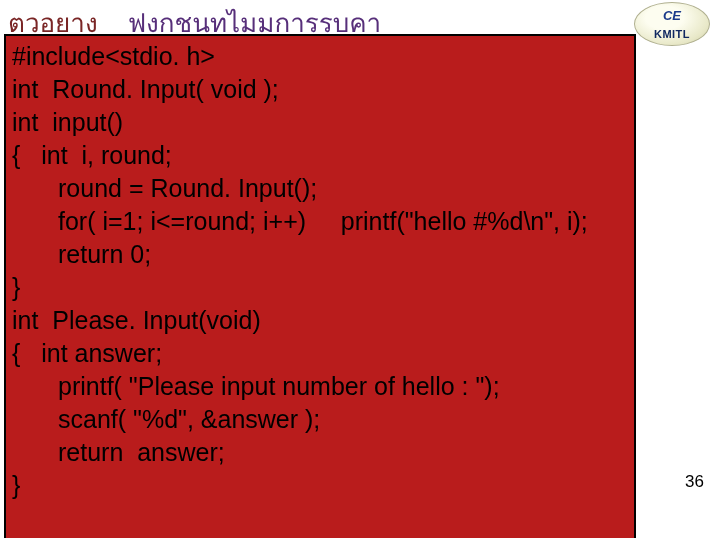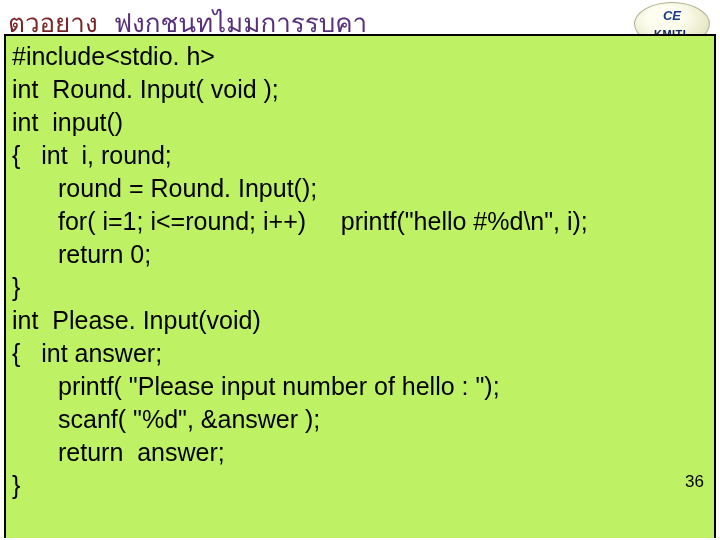"ตวอยาง" .title-accent { margin-right: 16px -> 30px }
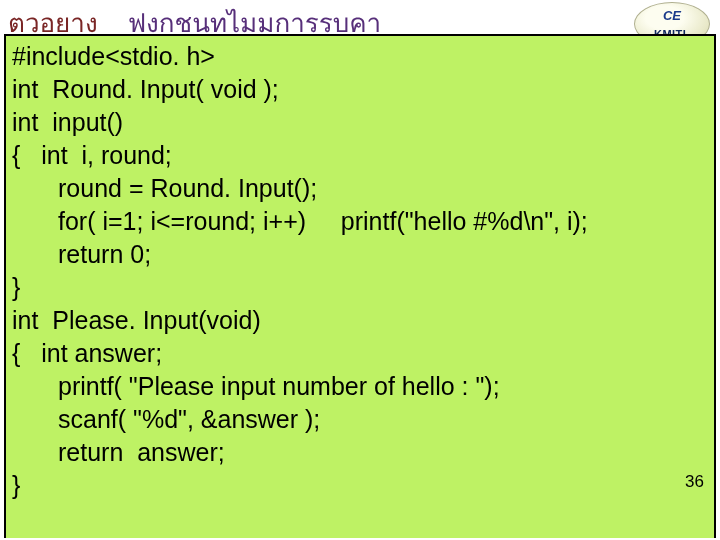"#include<stdio. h>" .code-box { background: #bef264 -> #b91c1c; width: 712px -> 632px }
